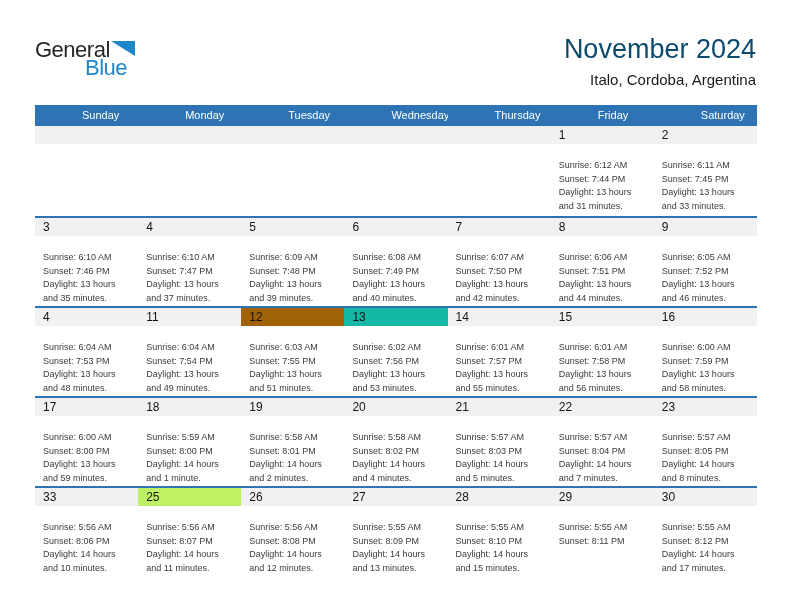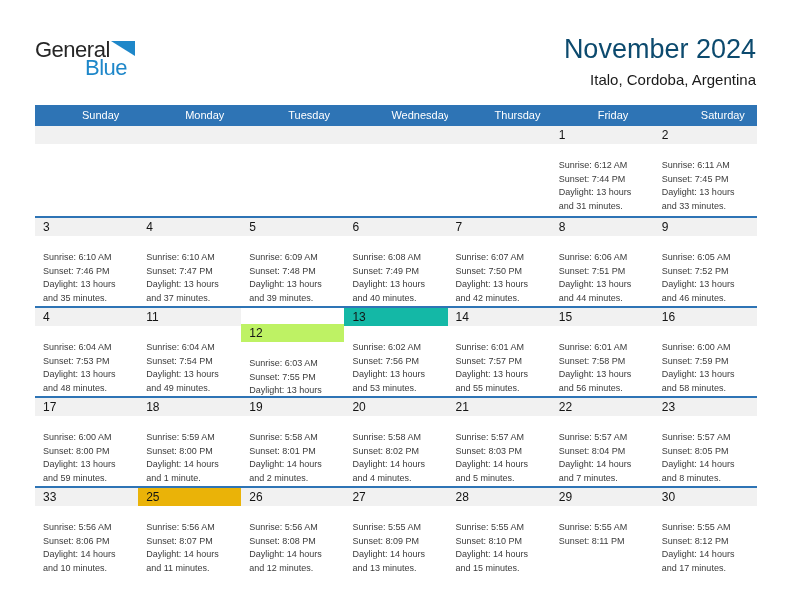"12" div.day-num { background: #bef264 -> #a16207; margin-top: 16px -> none }
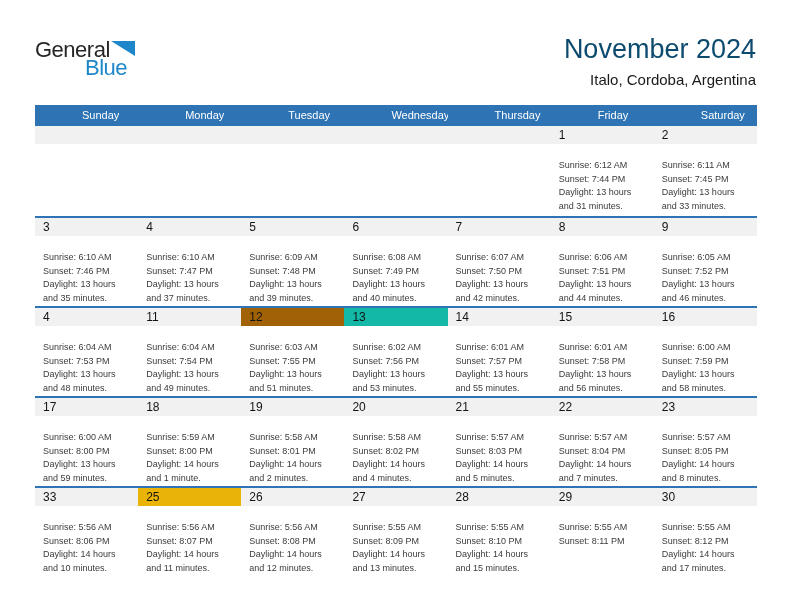"25" div.day-num { background: #eab308 -> #bef264 }
